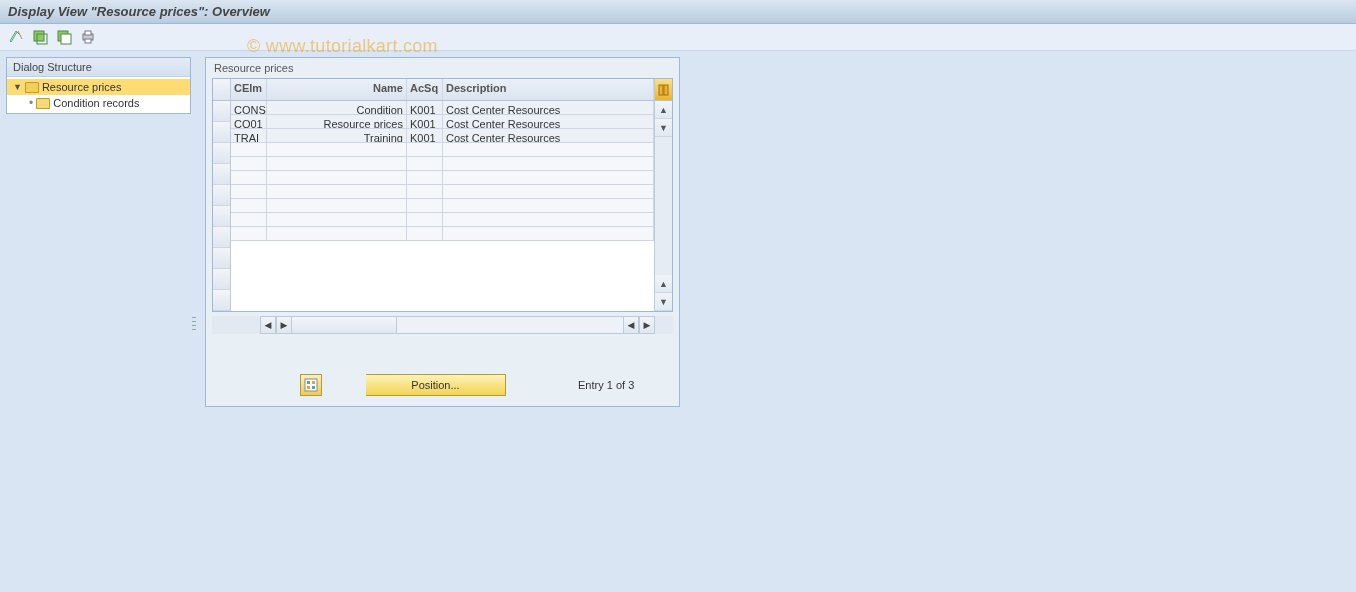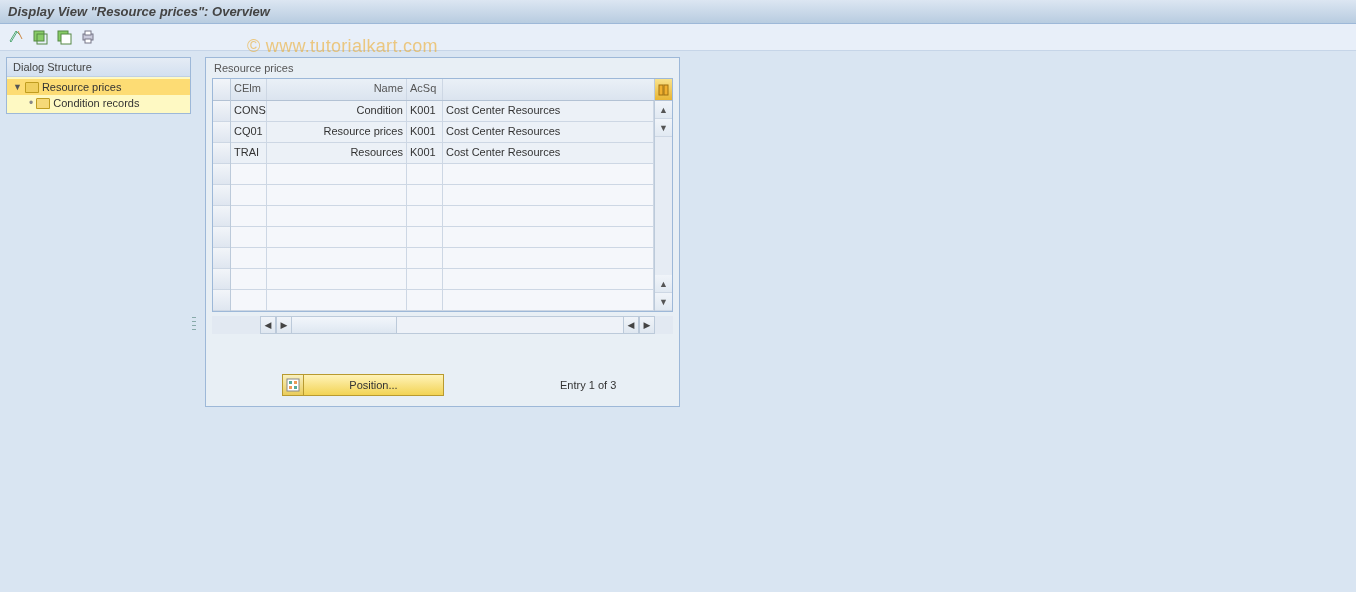"Dialog Structure" .tree-panel { background: #fef9c3 -> #ffffff }
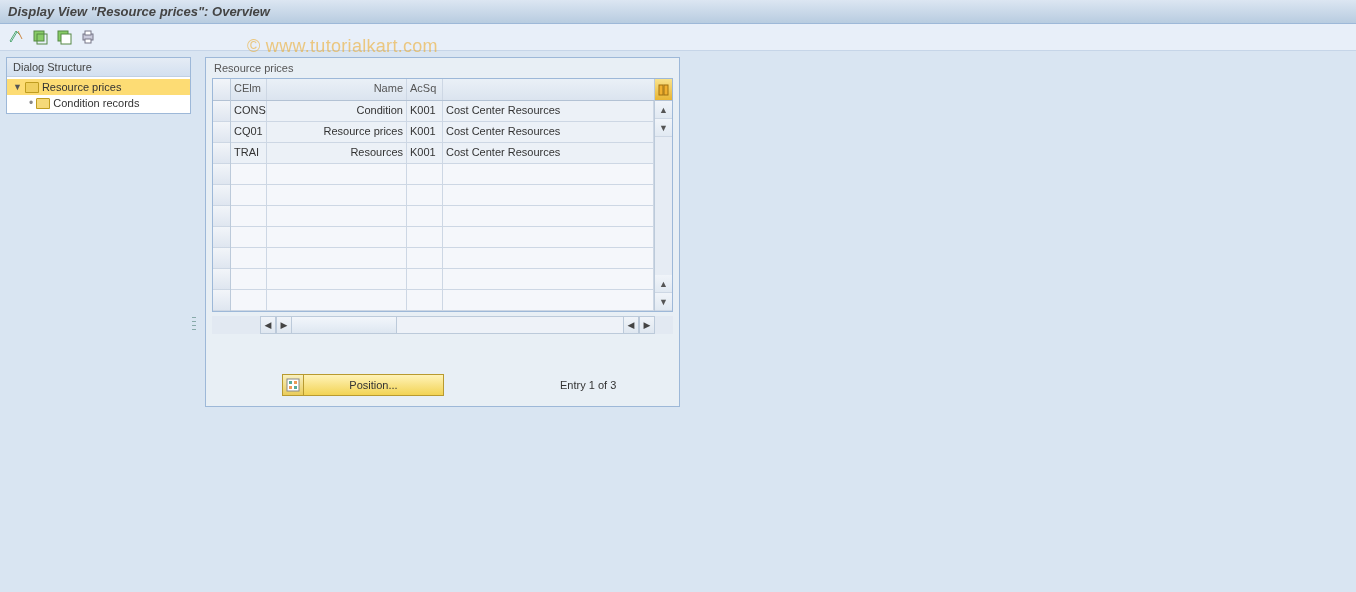"CElm" .grid-row.header .grid-cell { font-weight: none -> bold }
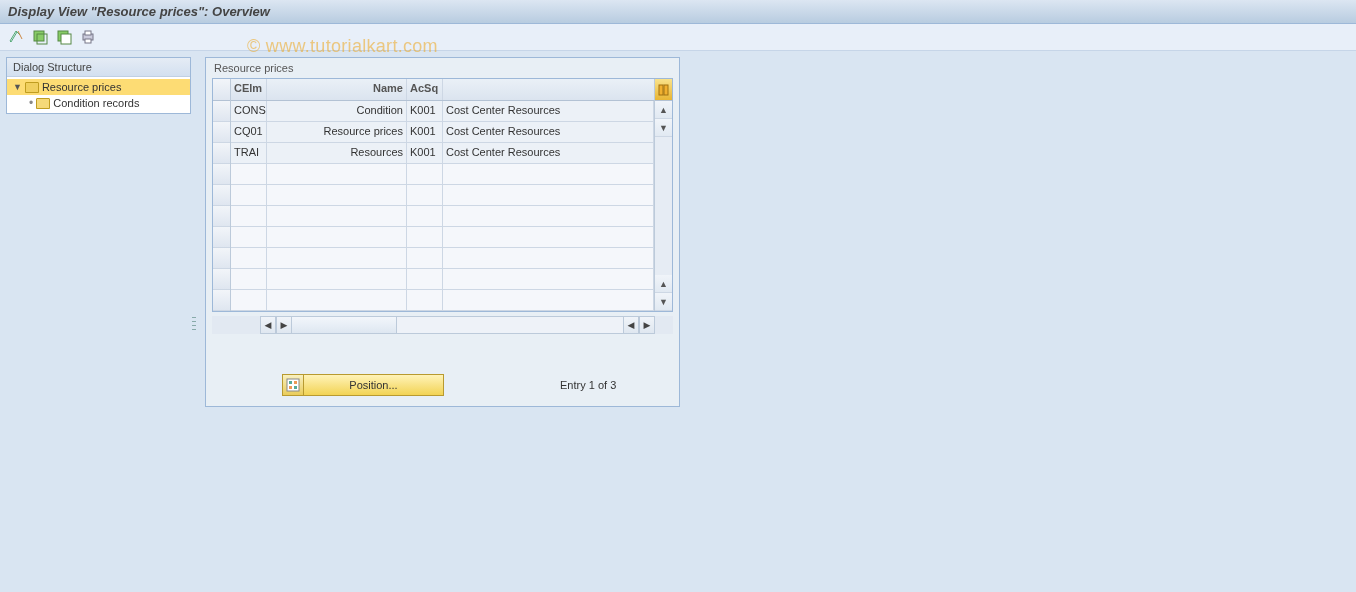"Description" div.grid-cell { html: none -> <div>Description</div> }
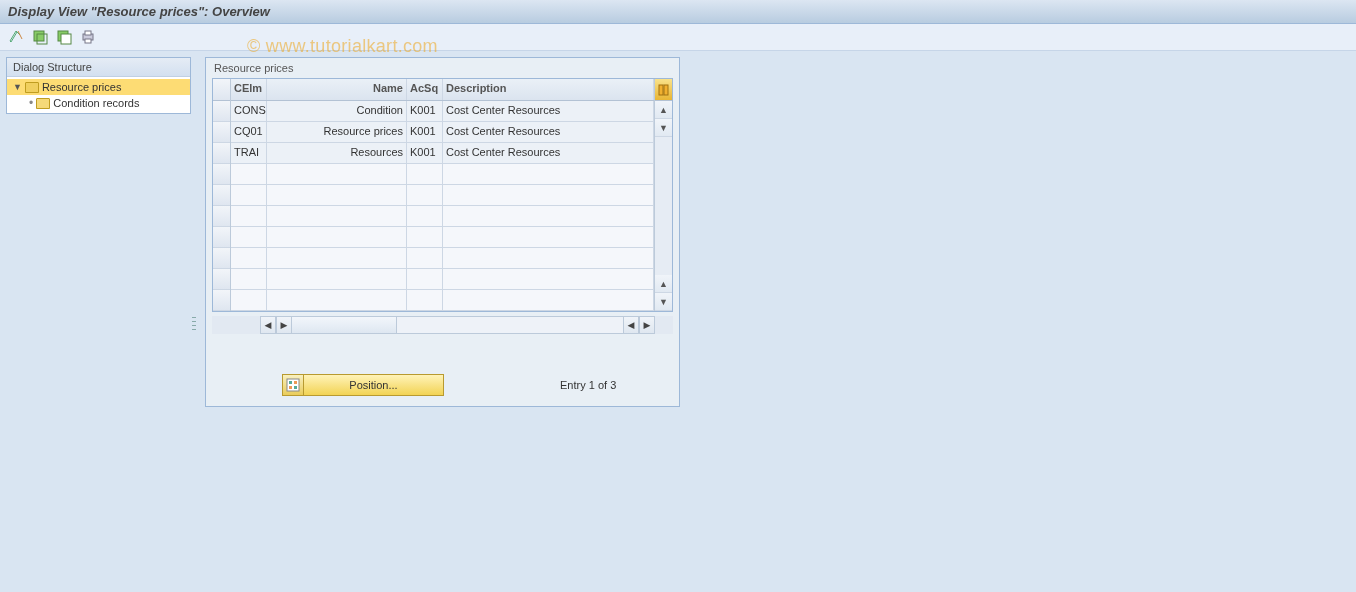"CONS" .grid-row { height: 21px -> 14px }
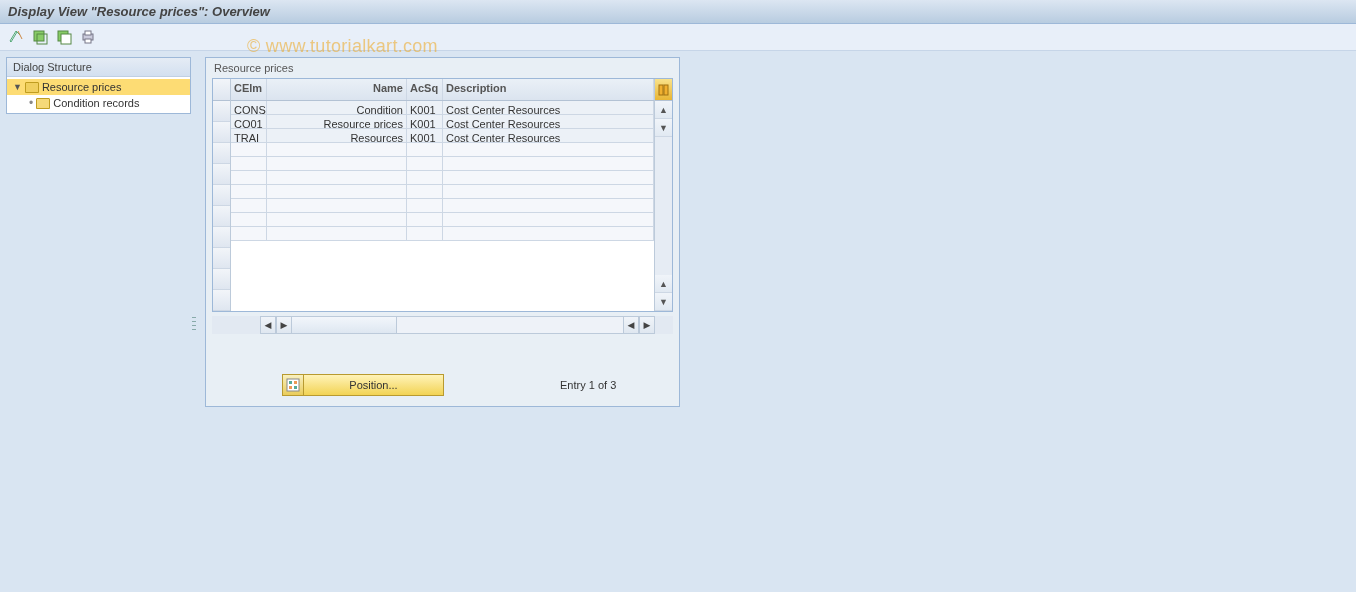"Resources" div.grid-cell { text: Resources -> Training }
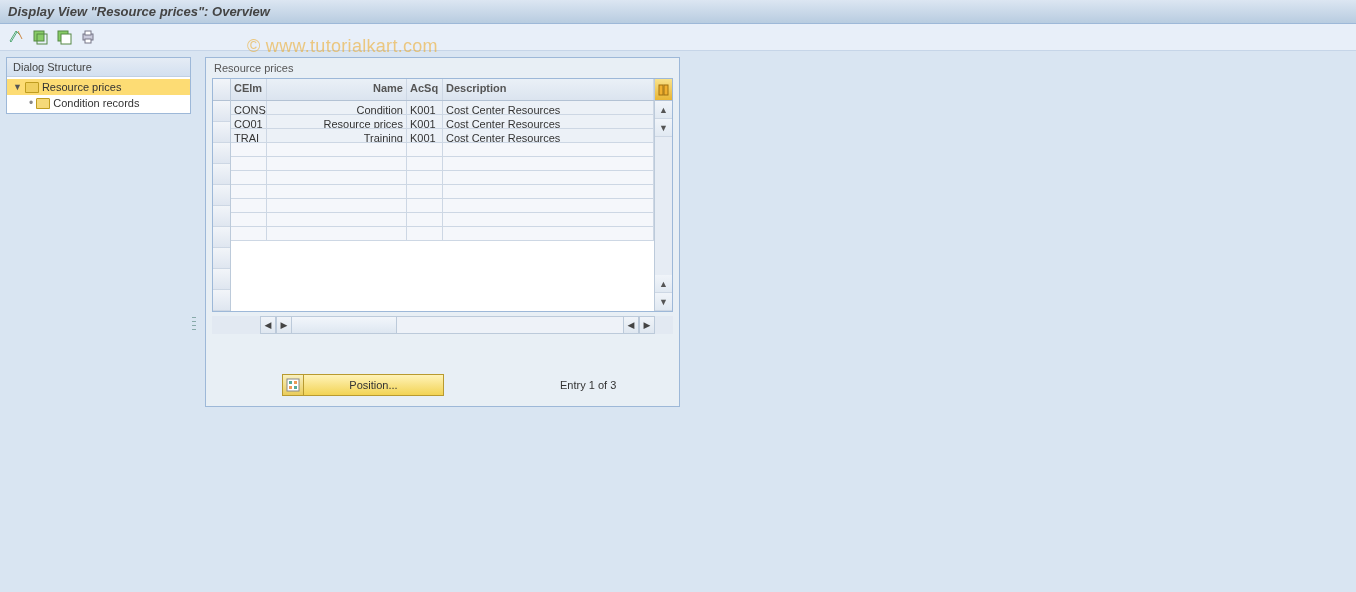"Position..." .pos-btn-wrap { gap: none -> 44px; margin-left: 70px -> 88px }
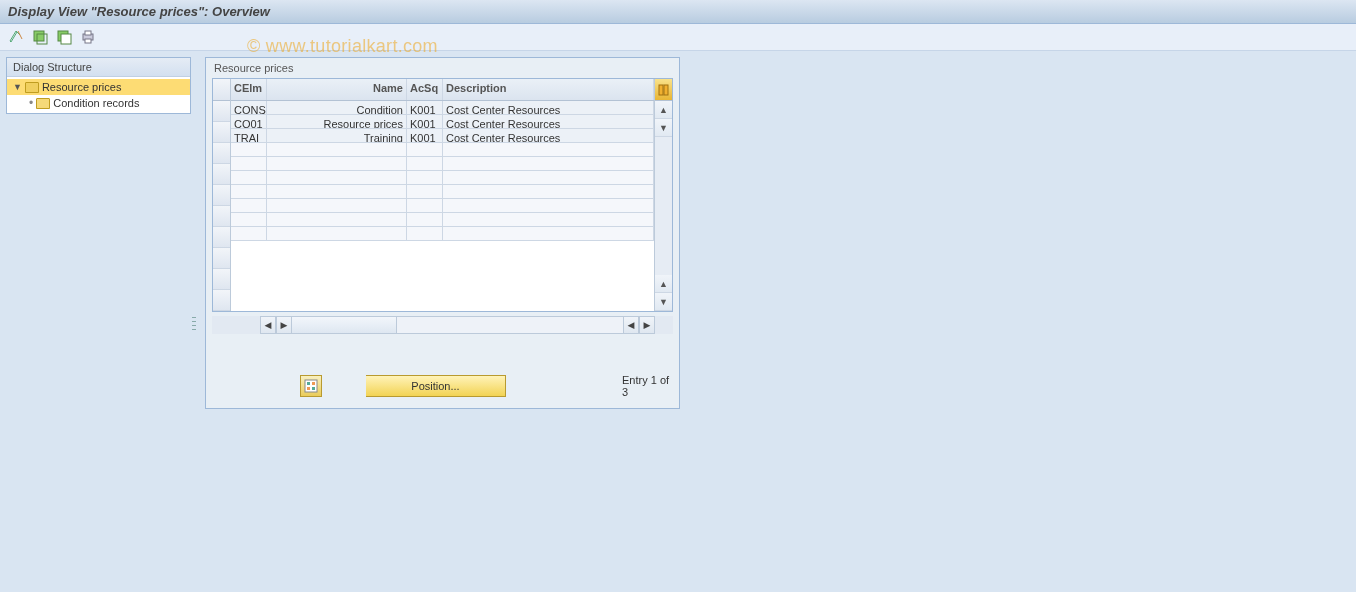"Entry 1 of 3" .entry-status { margin-left: 92px -> 48px }
